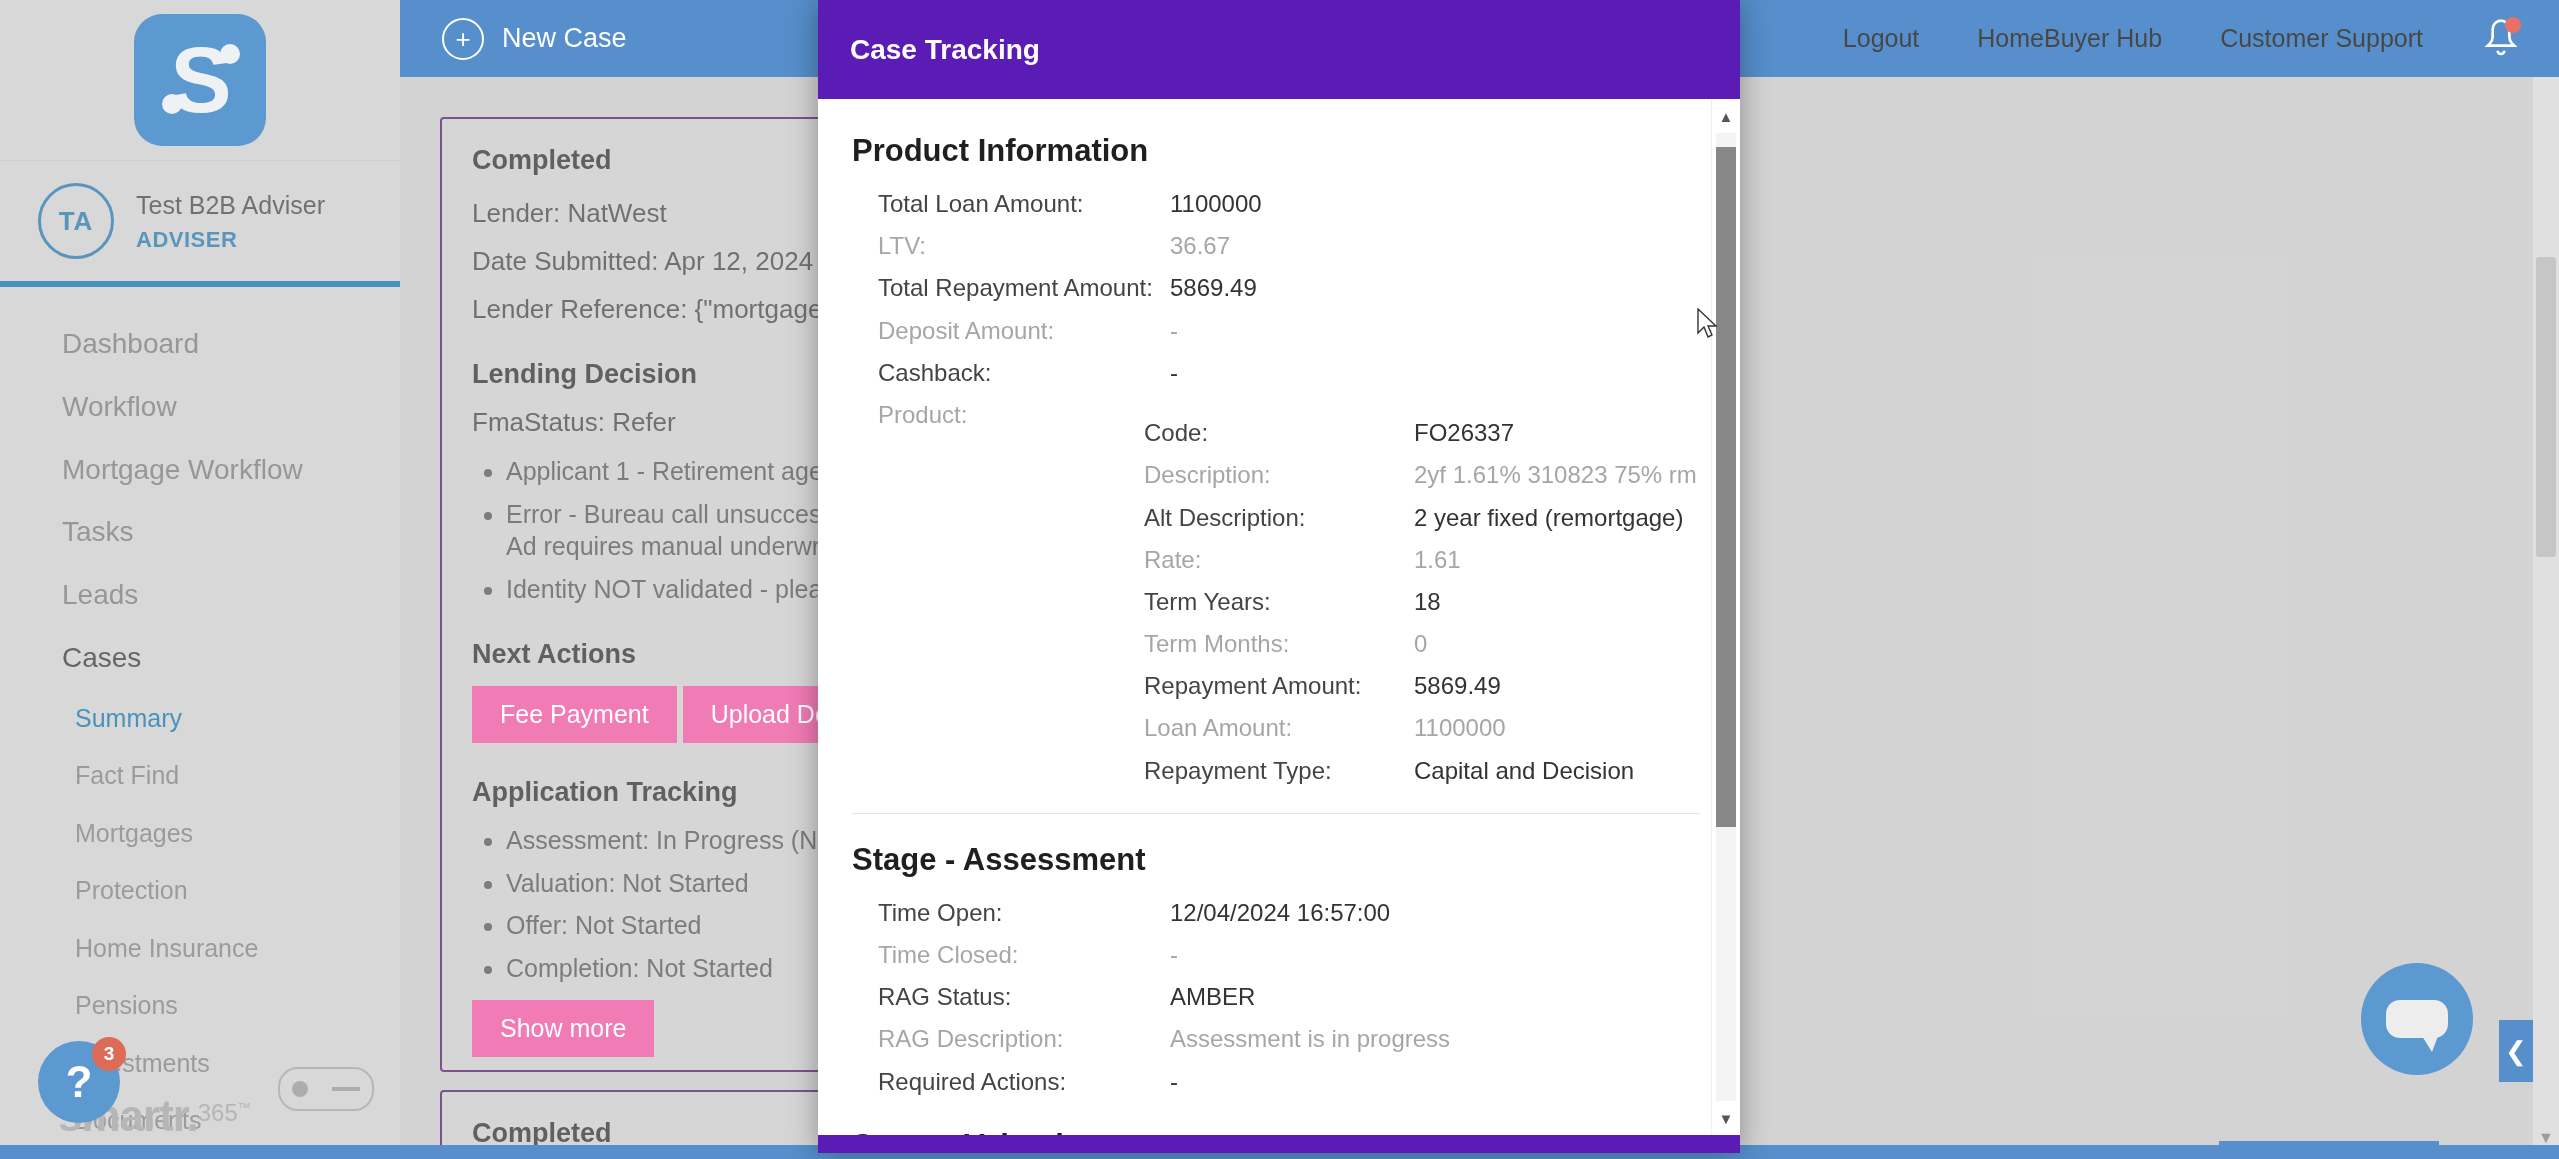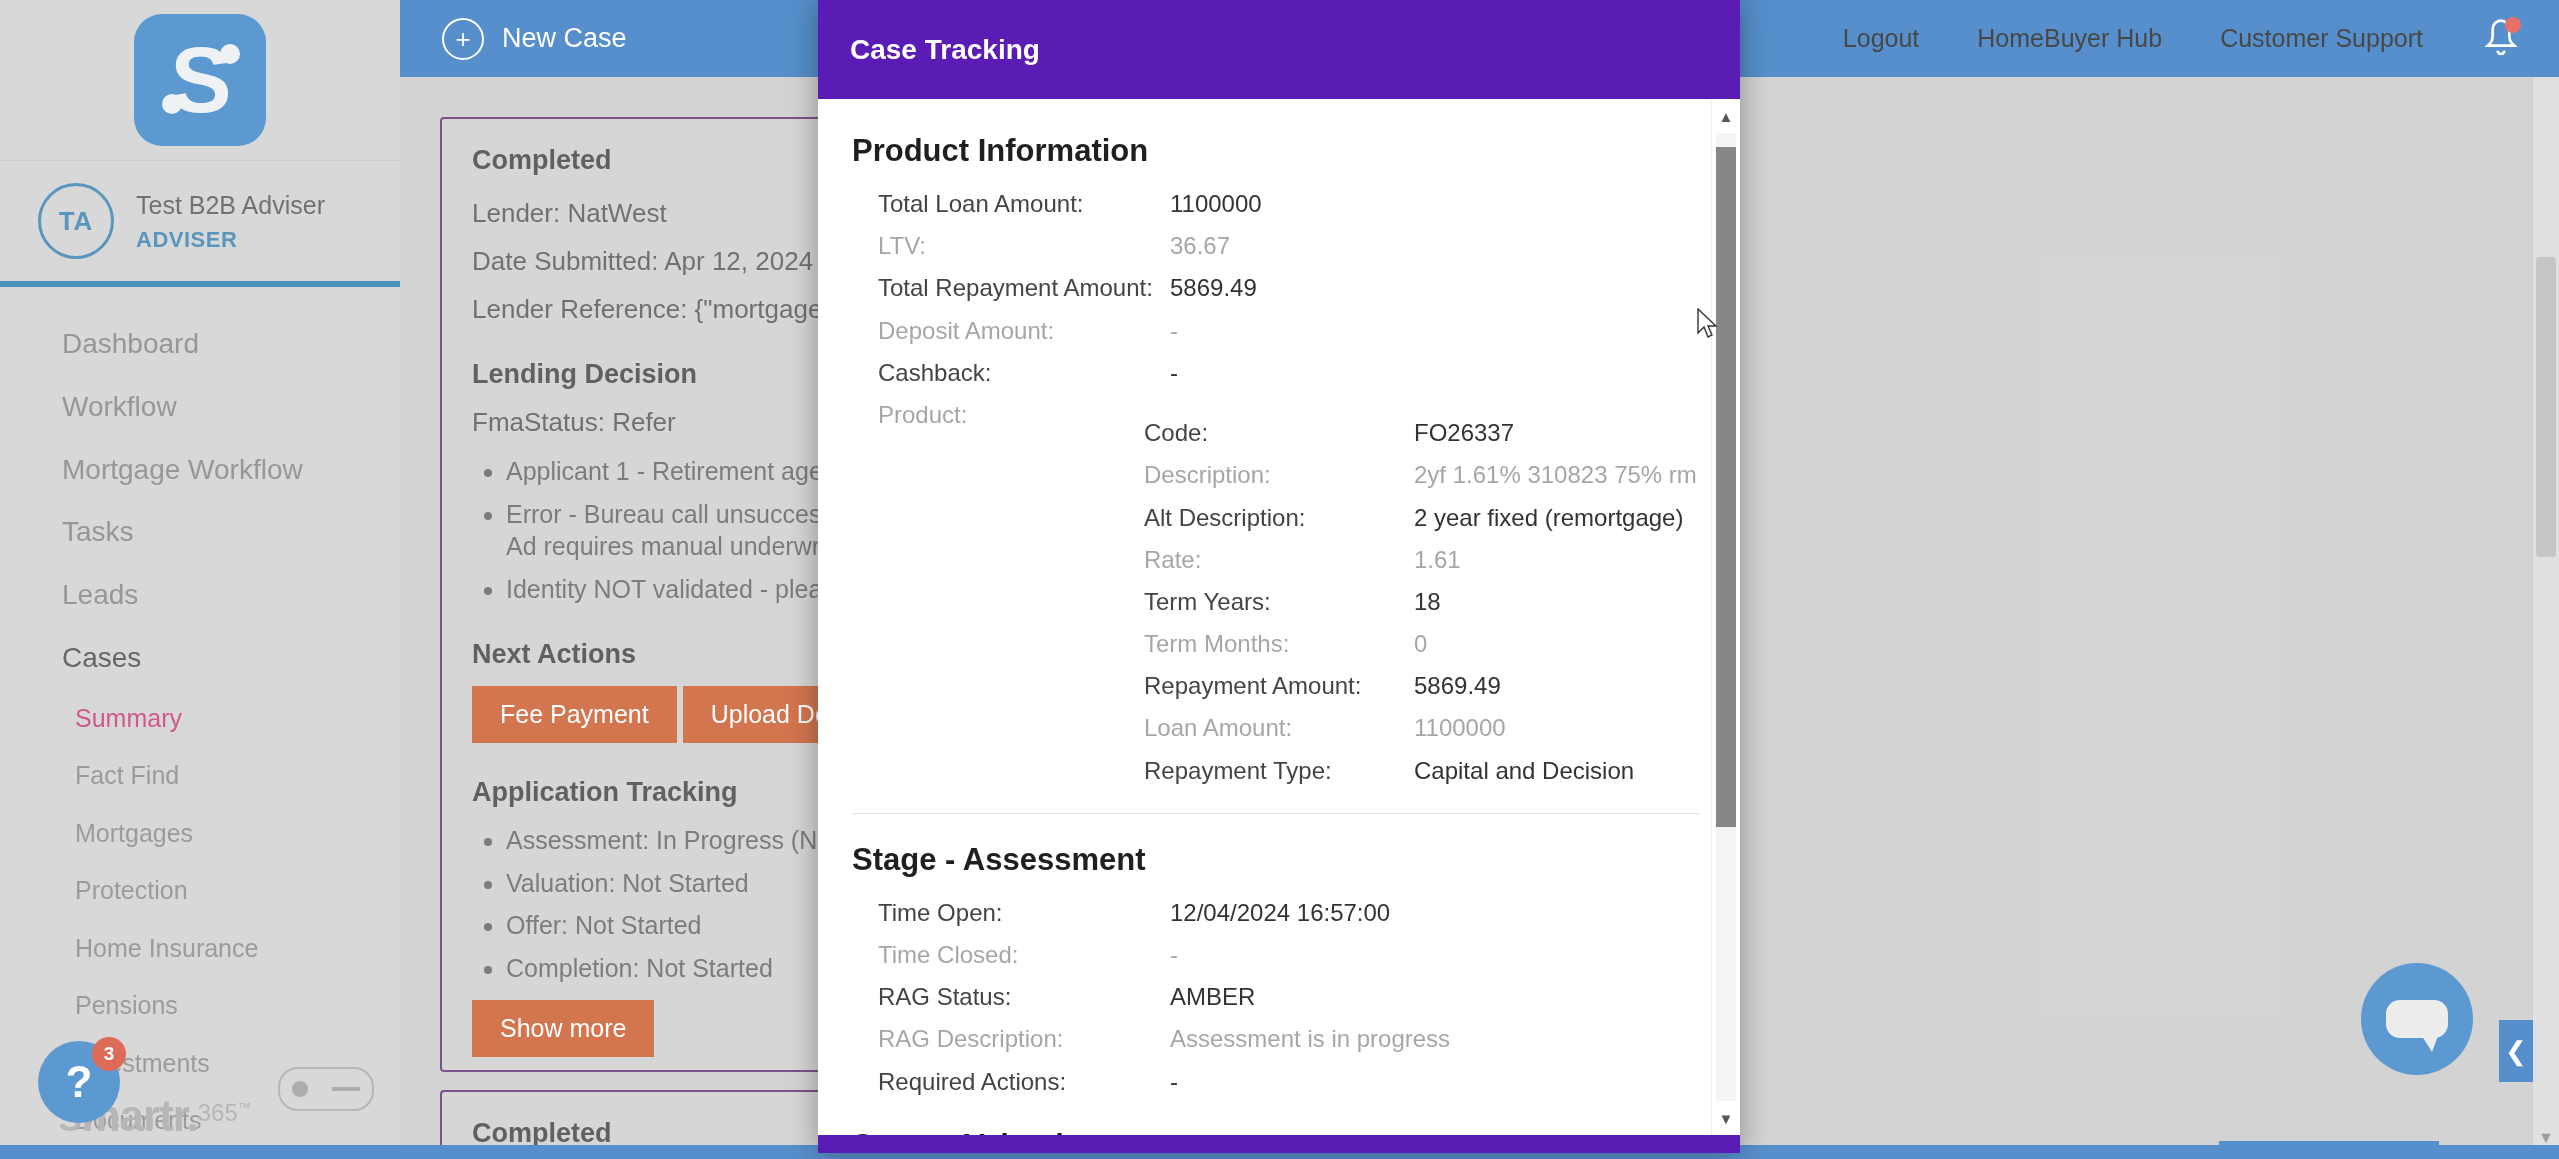"Summary" .nav-sub.active { color: #be185d -> #0369a1 }
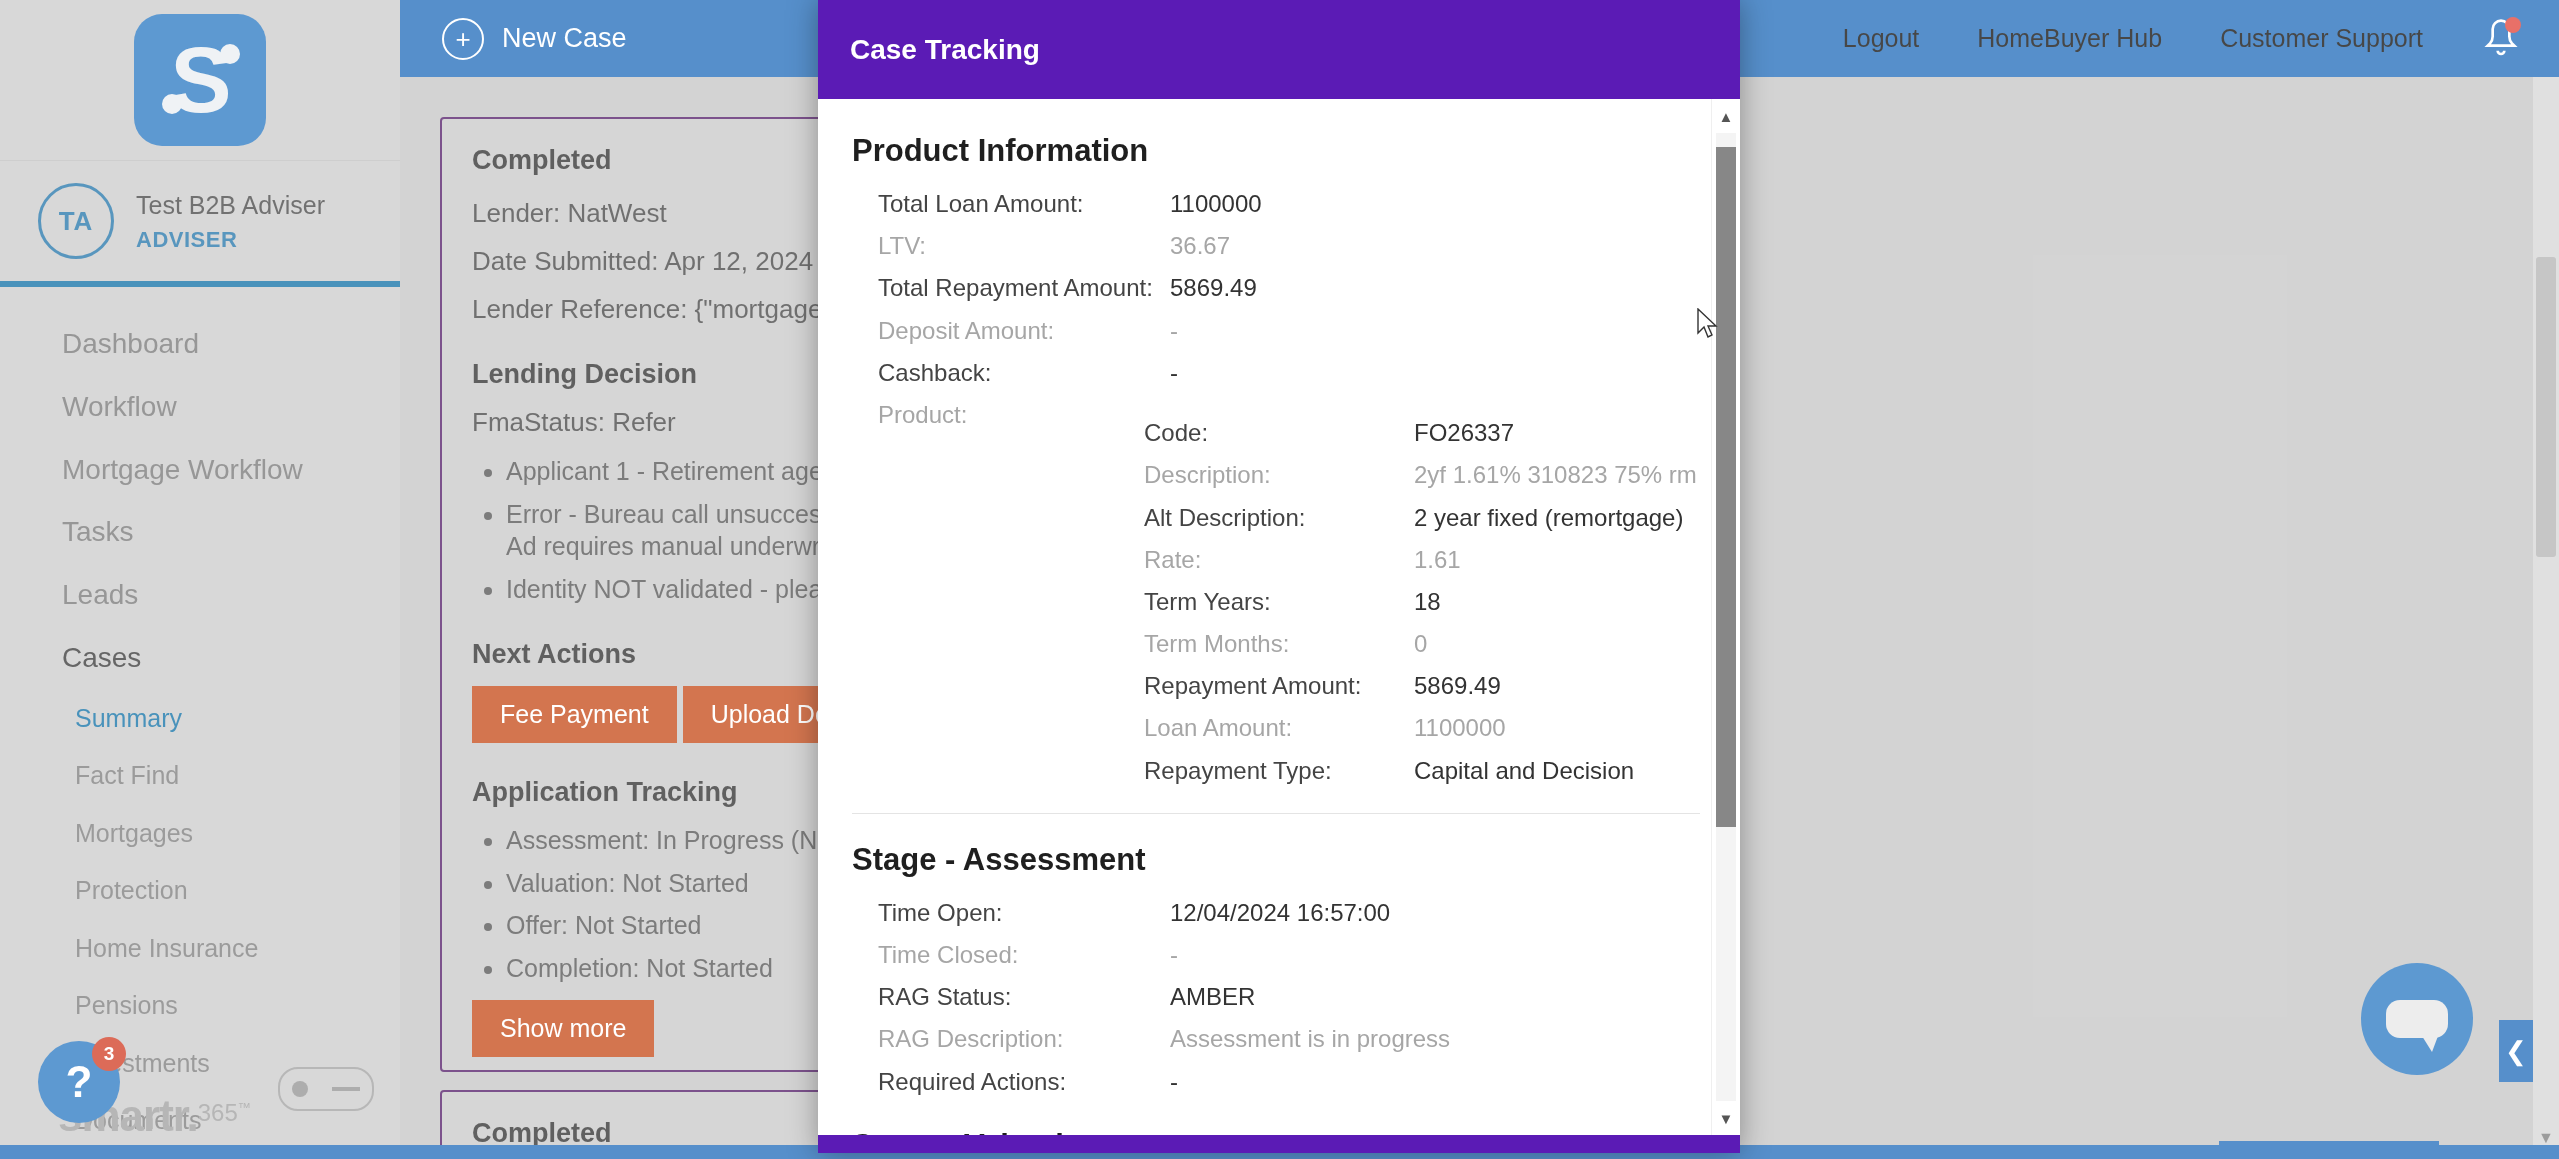"Fee Payment" .pbtn { background: #c2410c -> #ec4899 }
